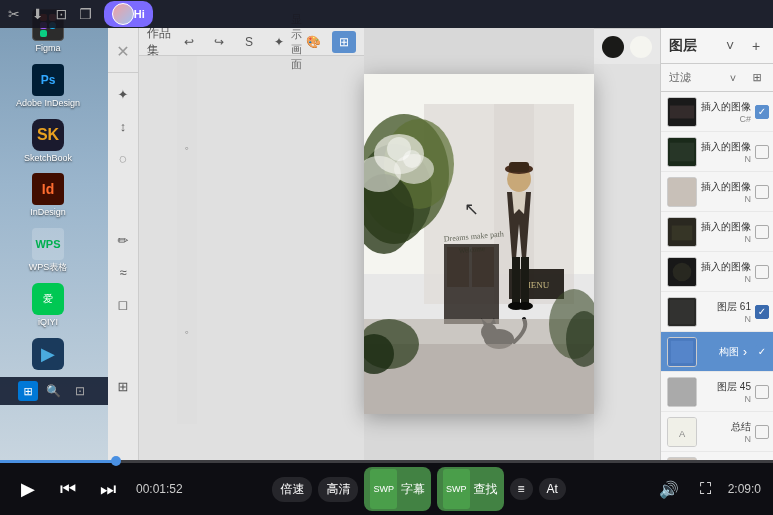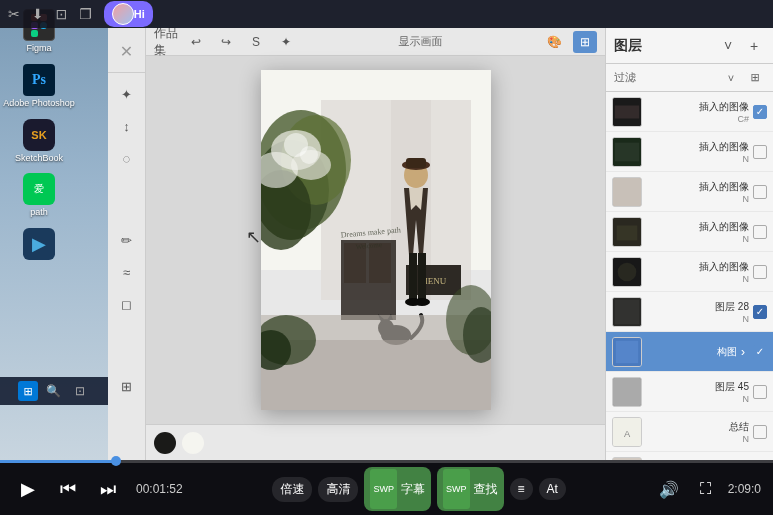"作品集" #canvas-area { flex-direction: column -> row }
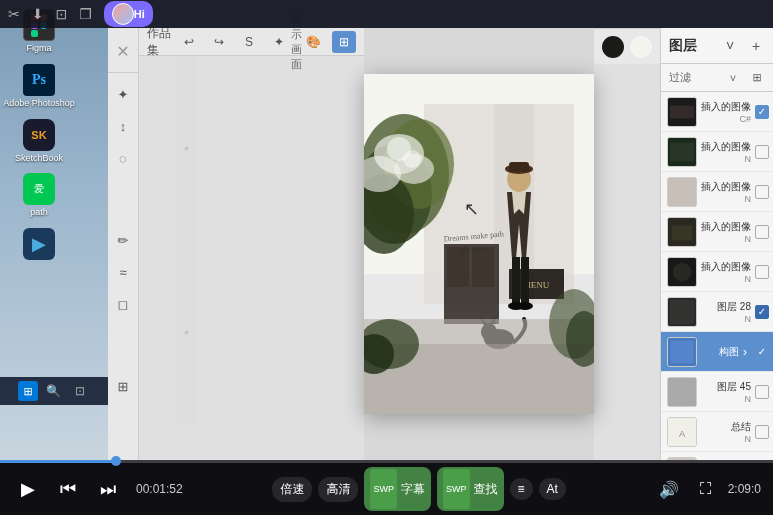"Figma" #desktop-icons { padding: 5px 0 -> 5px 9px }
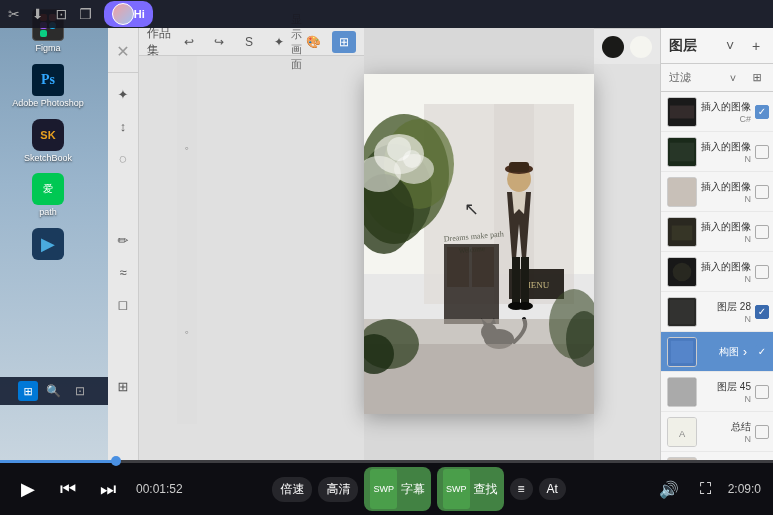"Ps" span { font-family: Liberation Serif, serif -> none; font-size: 14px -> 12px }
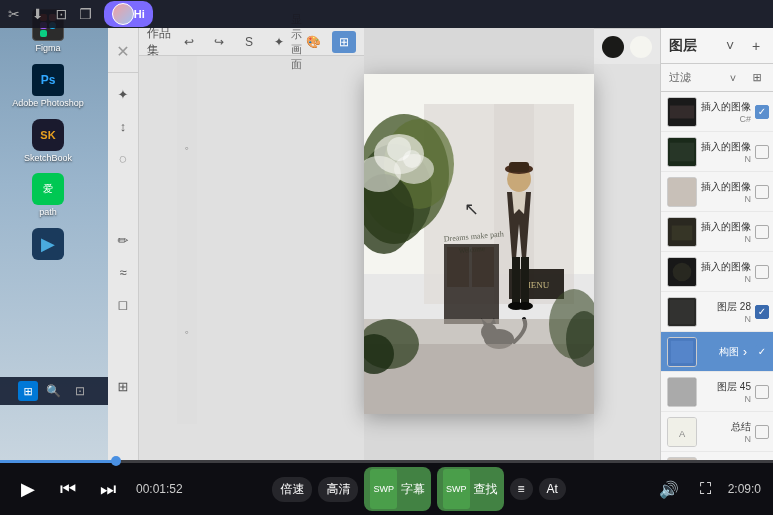"Adobe Photoshop" span.icon-label { text: Photoshop -> InDesign }
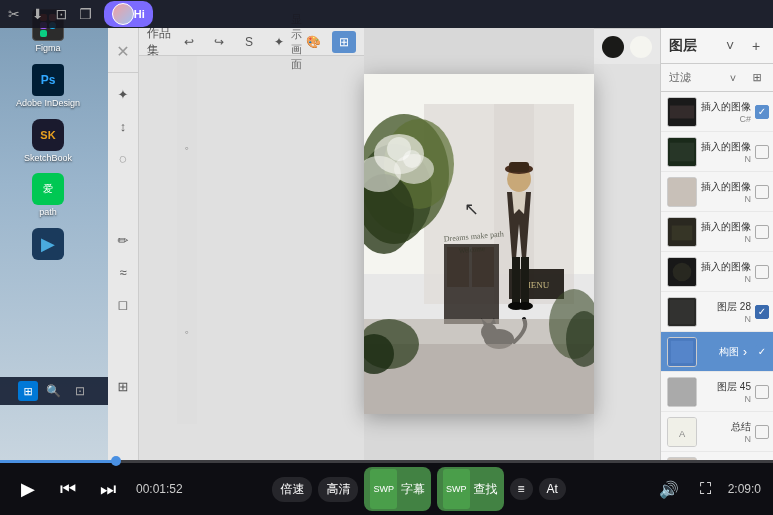"SK" span { font-size: 11px -> 16px }
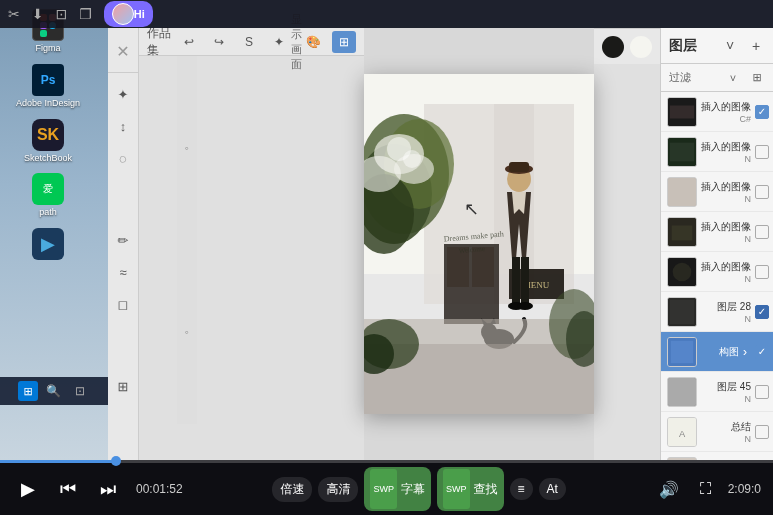"Id" div.desktop-icon { html: none -> <div> <div> <span>Id</span> </div> <span>InDesign</span> </div> }
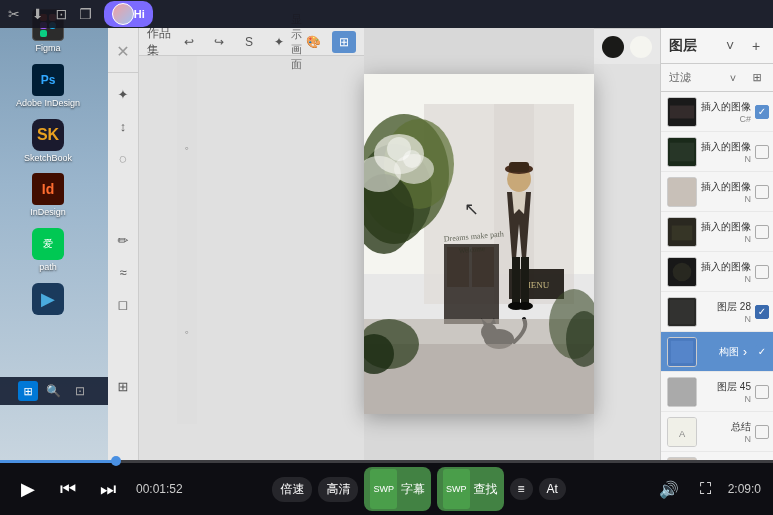"WPS" div.desktop-icon { html: none -> <div> <div> <span>WPS</span> </div> <span>WPS表格</span> </div> }
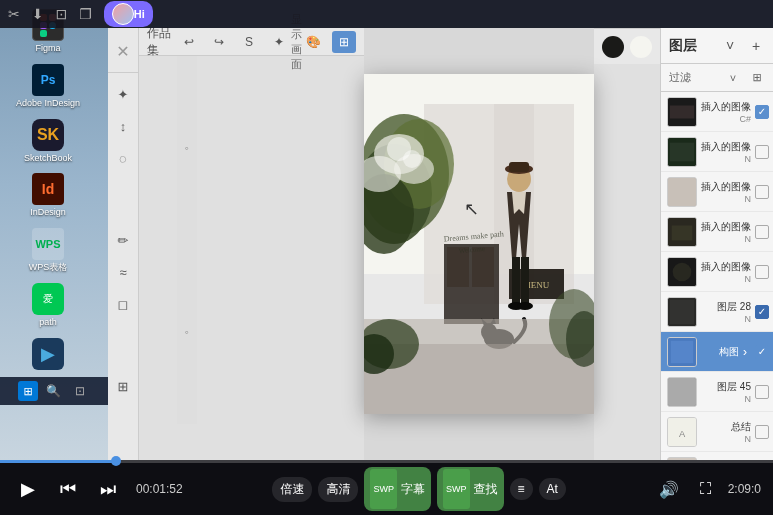"图层 28" div.layer-name { text: 28 -> 61 }
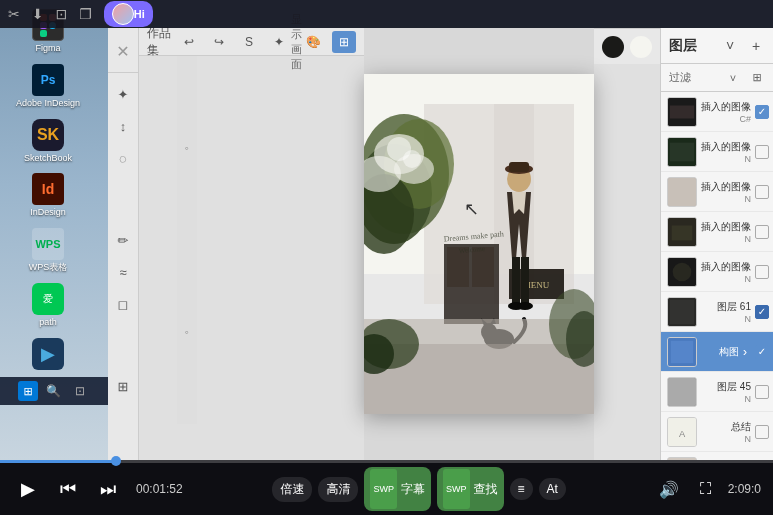"path" span.icon-label { text: path -> iQIYI }
